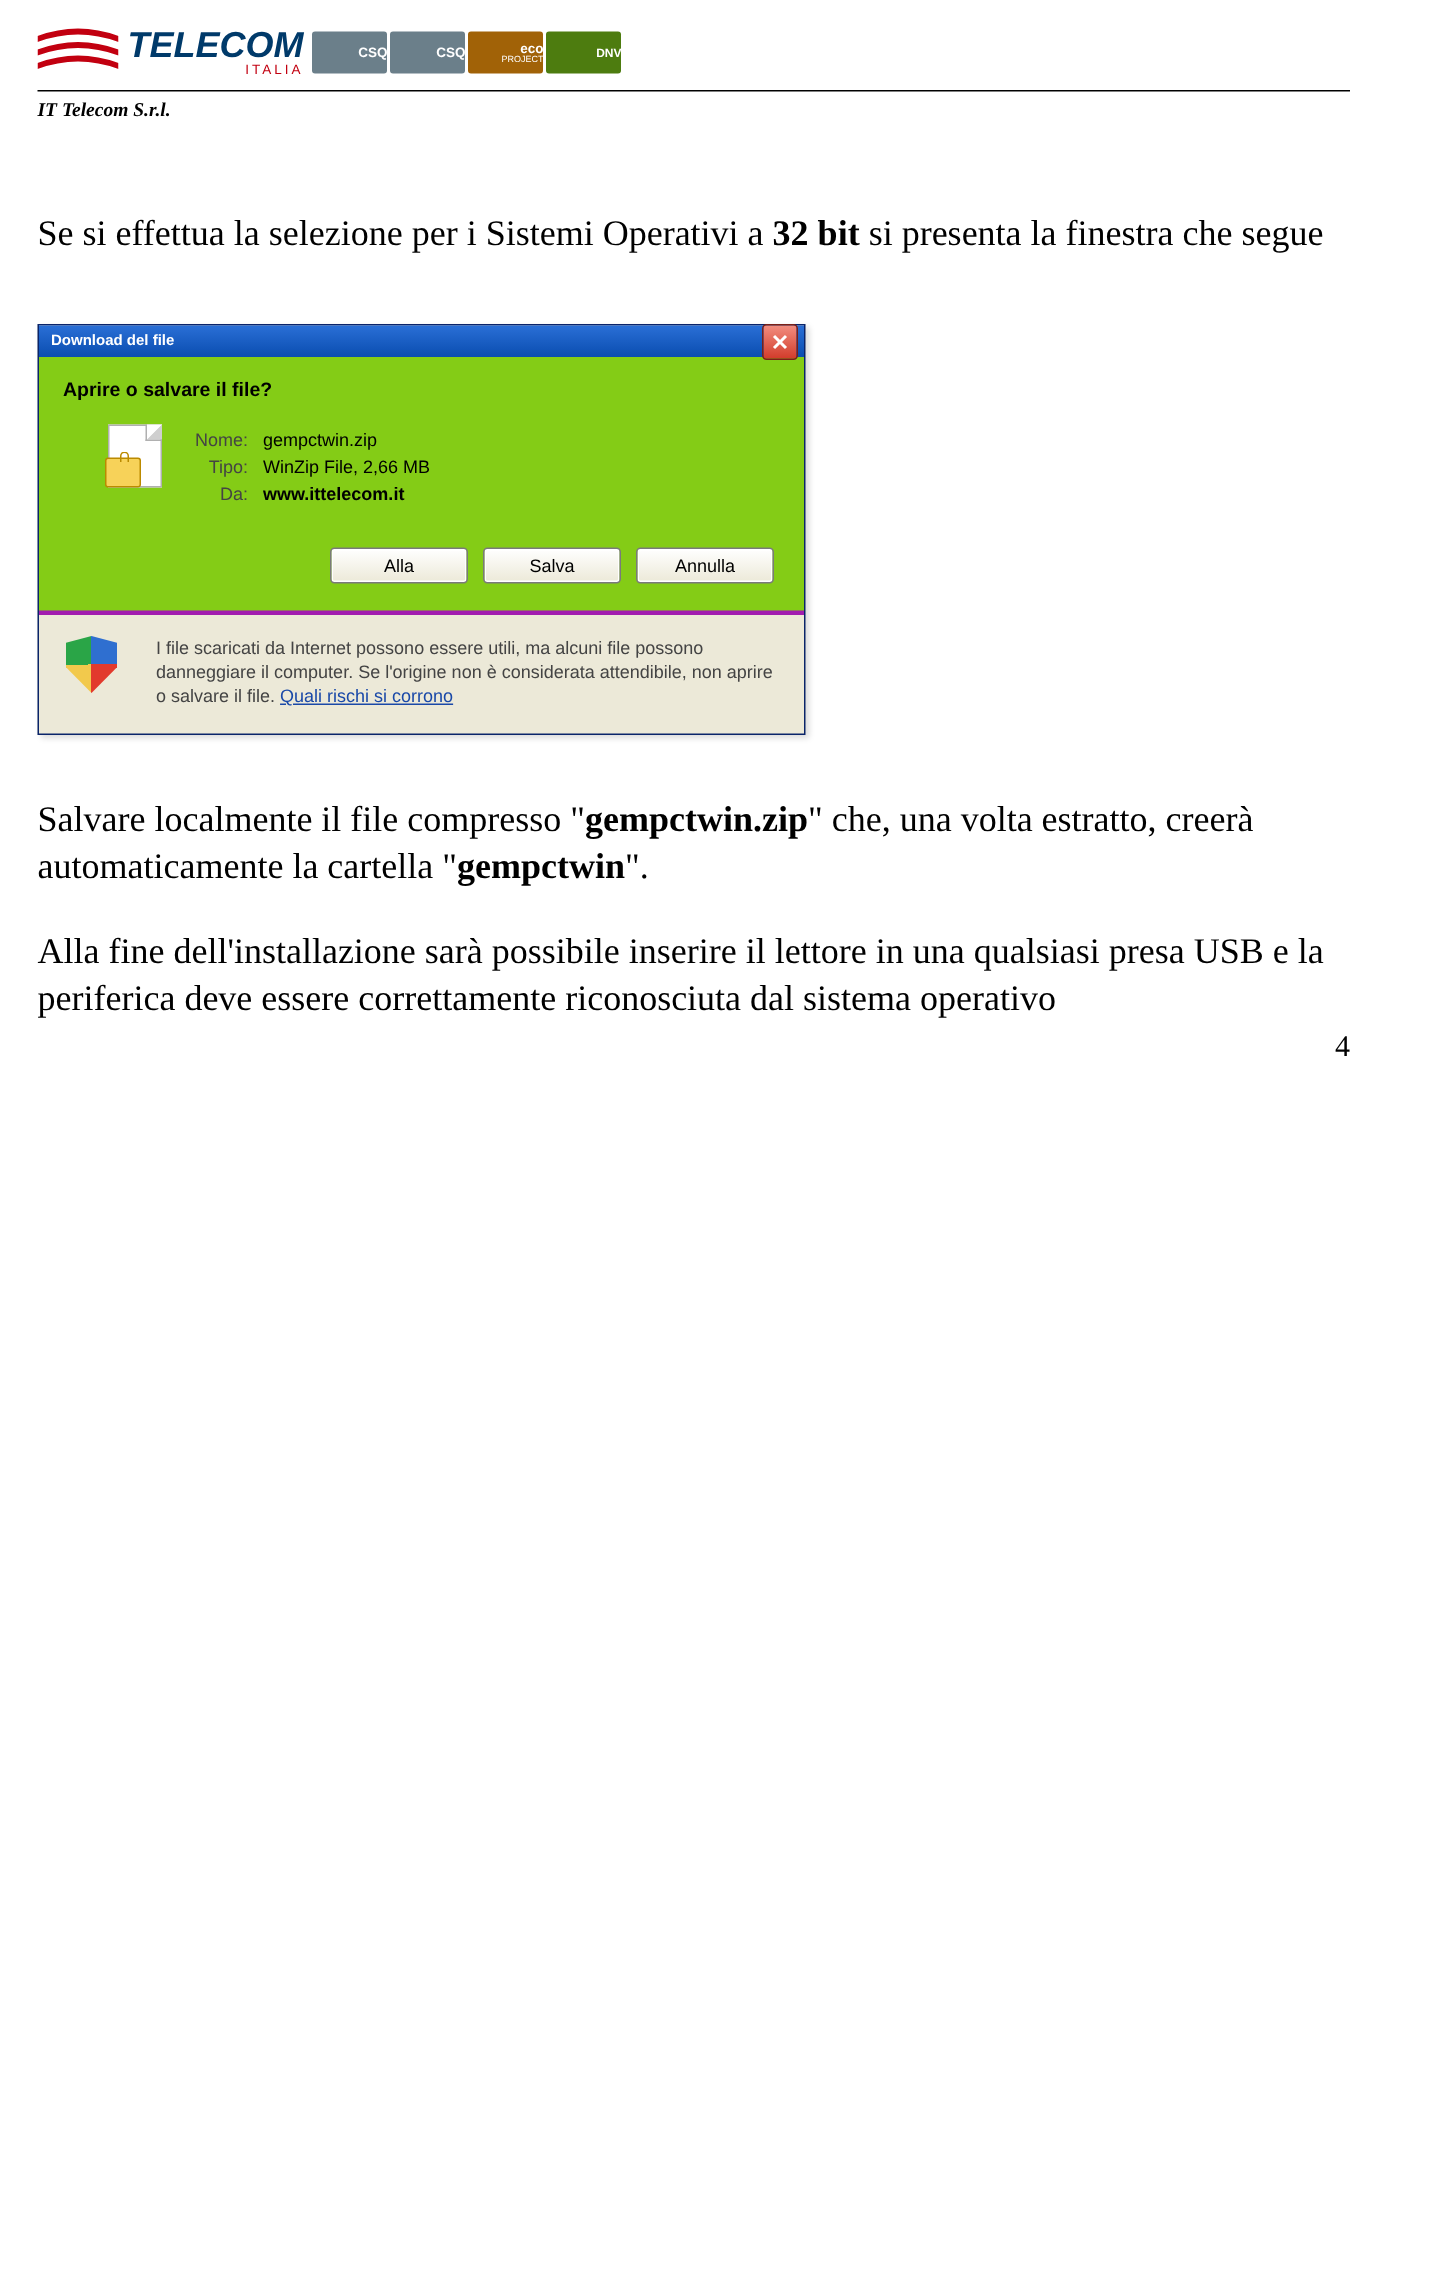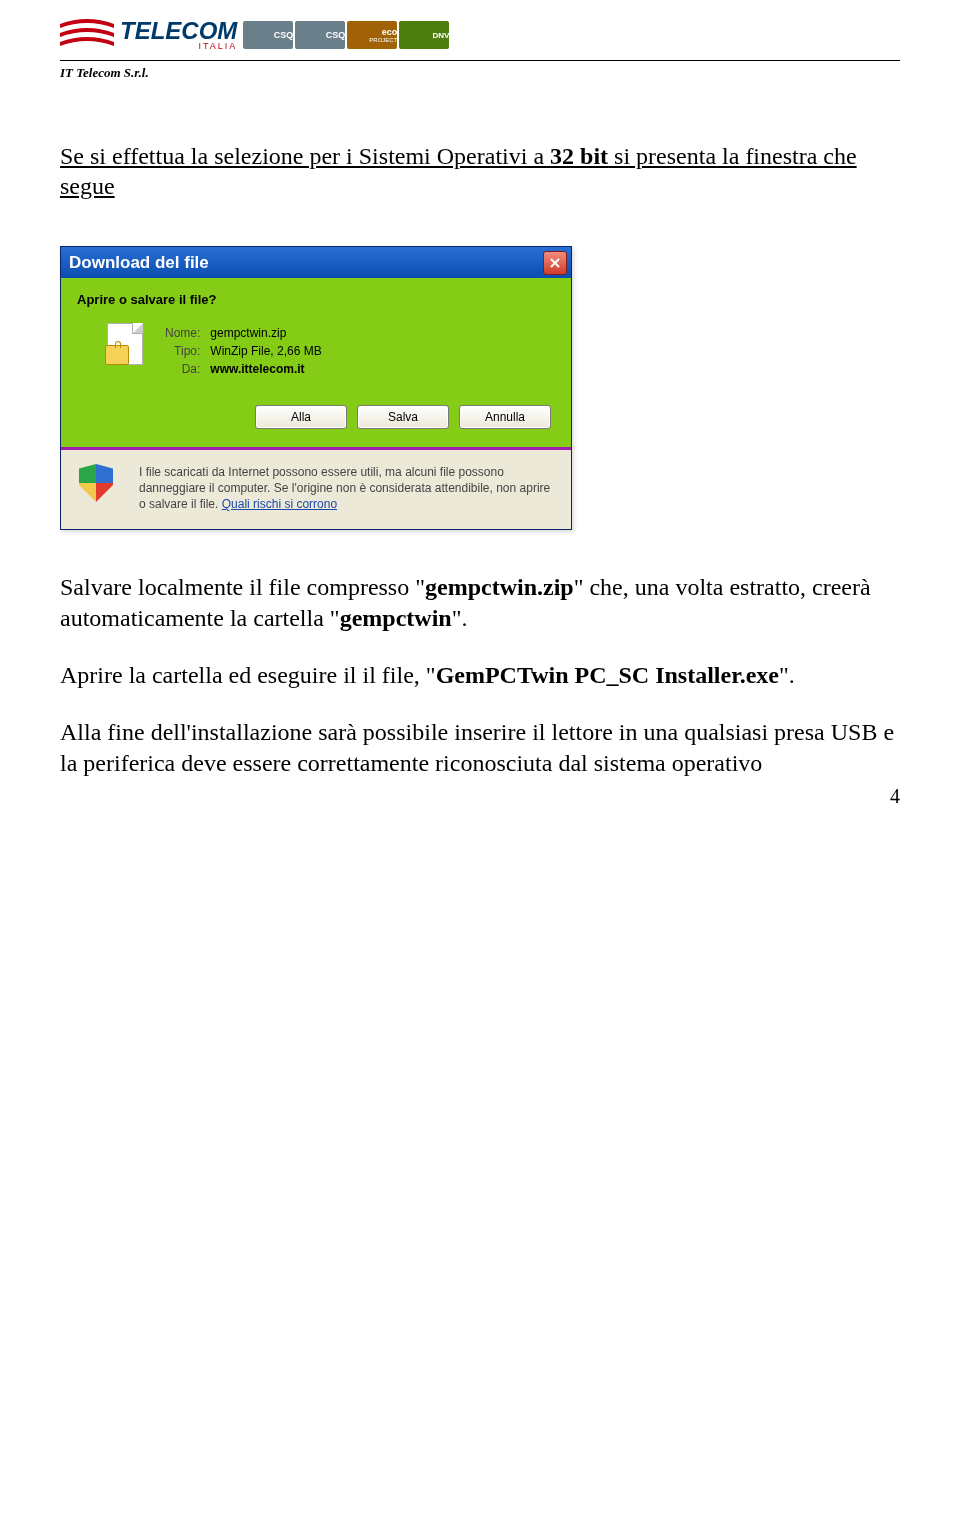"TELECOM" .page { padding: 18px 60px 40px 60px -> 18px 60px 40px 25px }
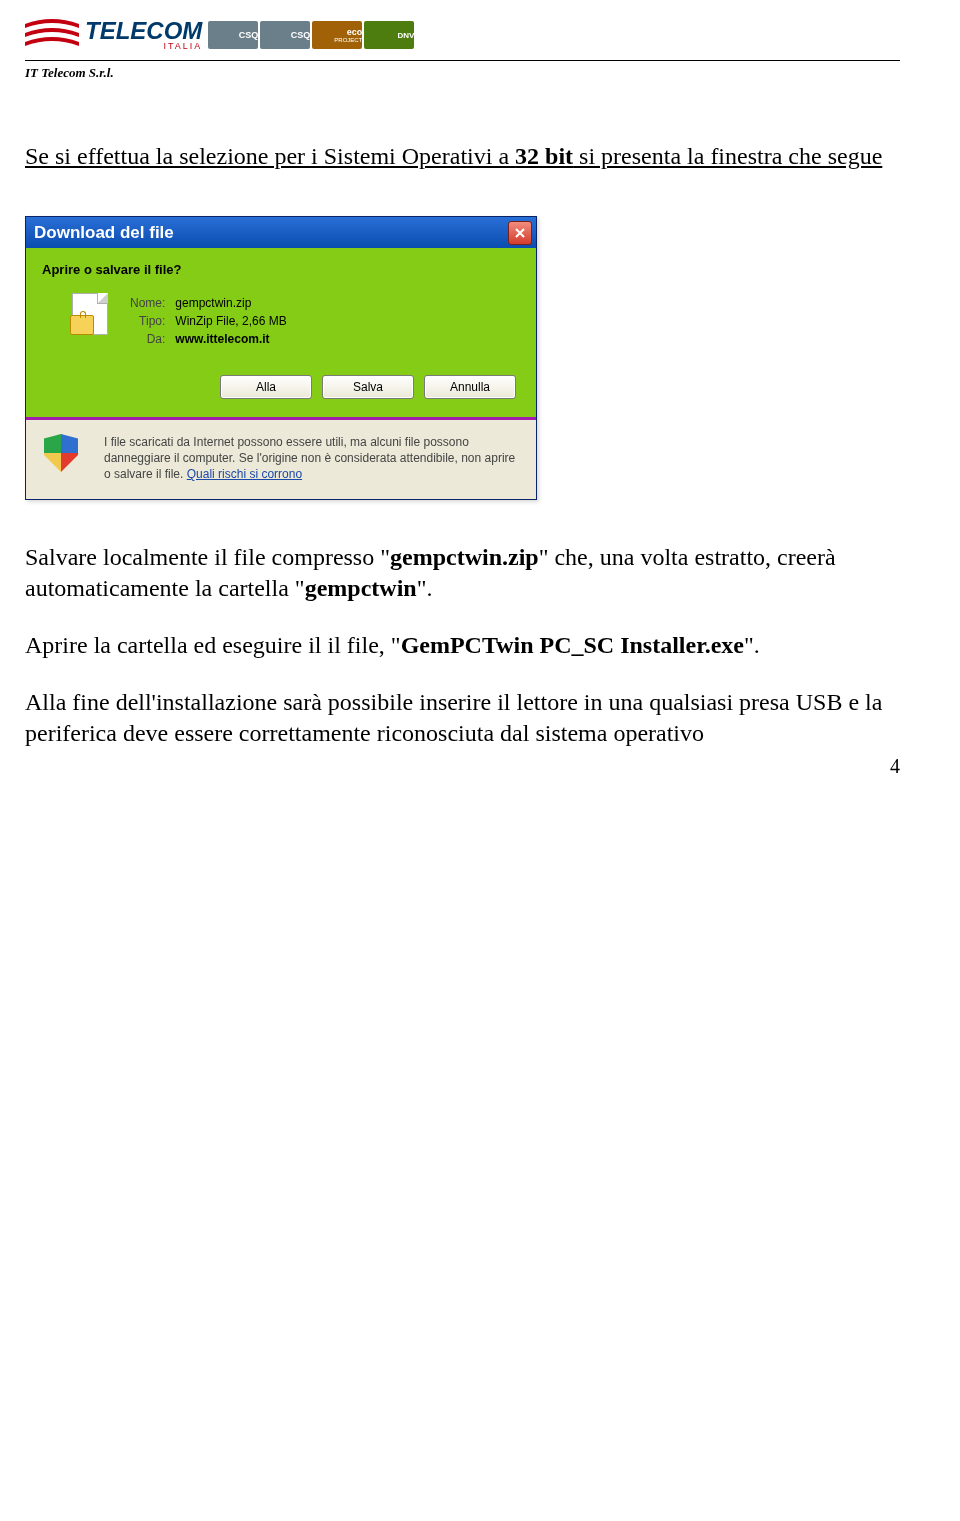"Se si effettua la selezione" .intro { text-decoration: underline -> none }
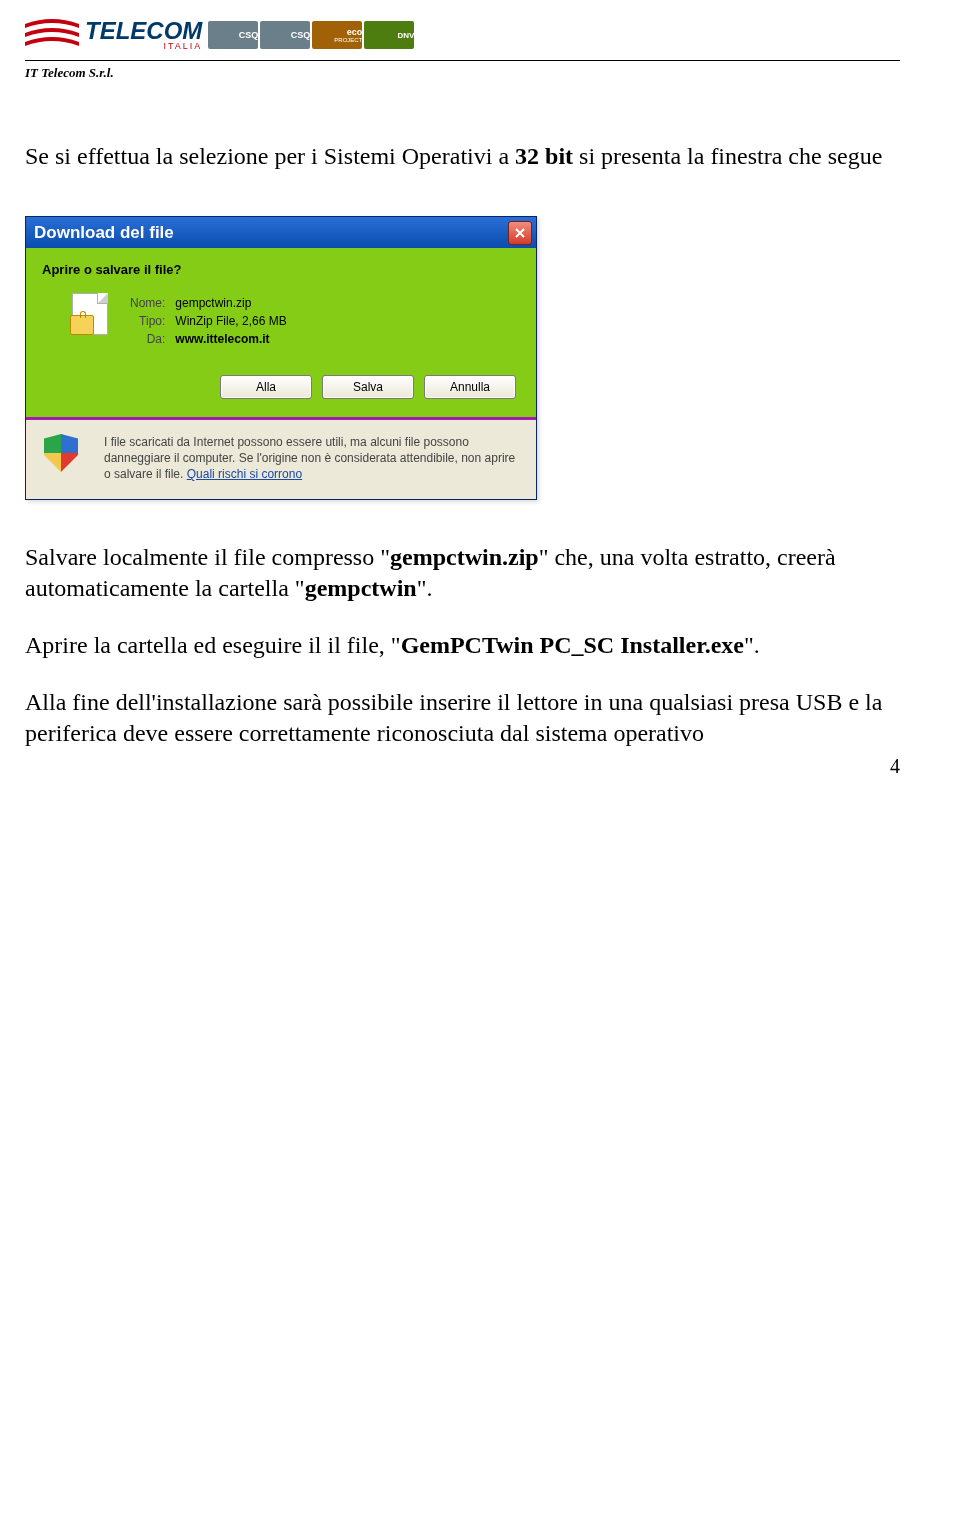"Download del file" .titlebar { font-size: 17px -> 10px; height: 31px -> 21px }
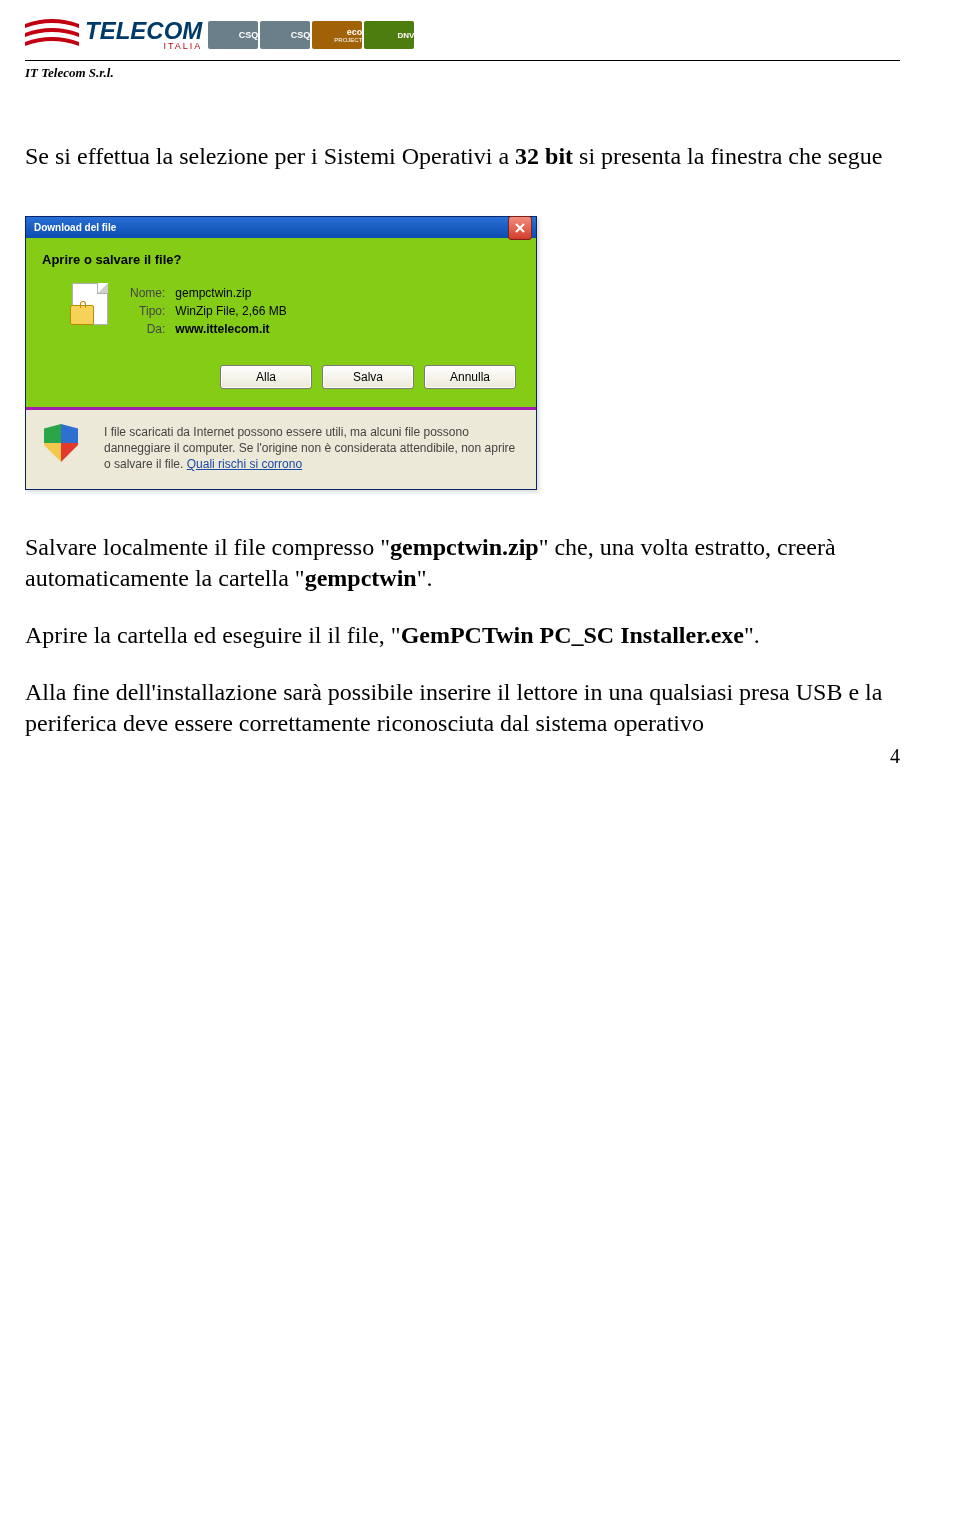"Aprire la cartella ed eseguire" div.para { html: <div> <span>Aprire la cartella ed eseguire il il file, "</span><b>GemPCTwin PC_SC Installer.exe</b><span>".</span> </div> -> none }
